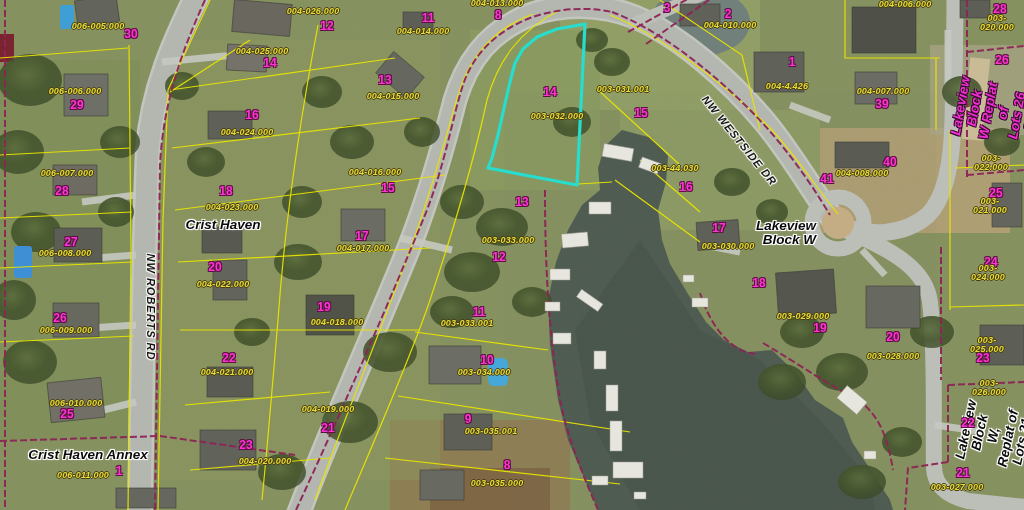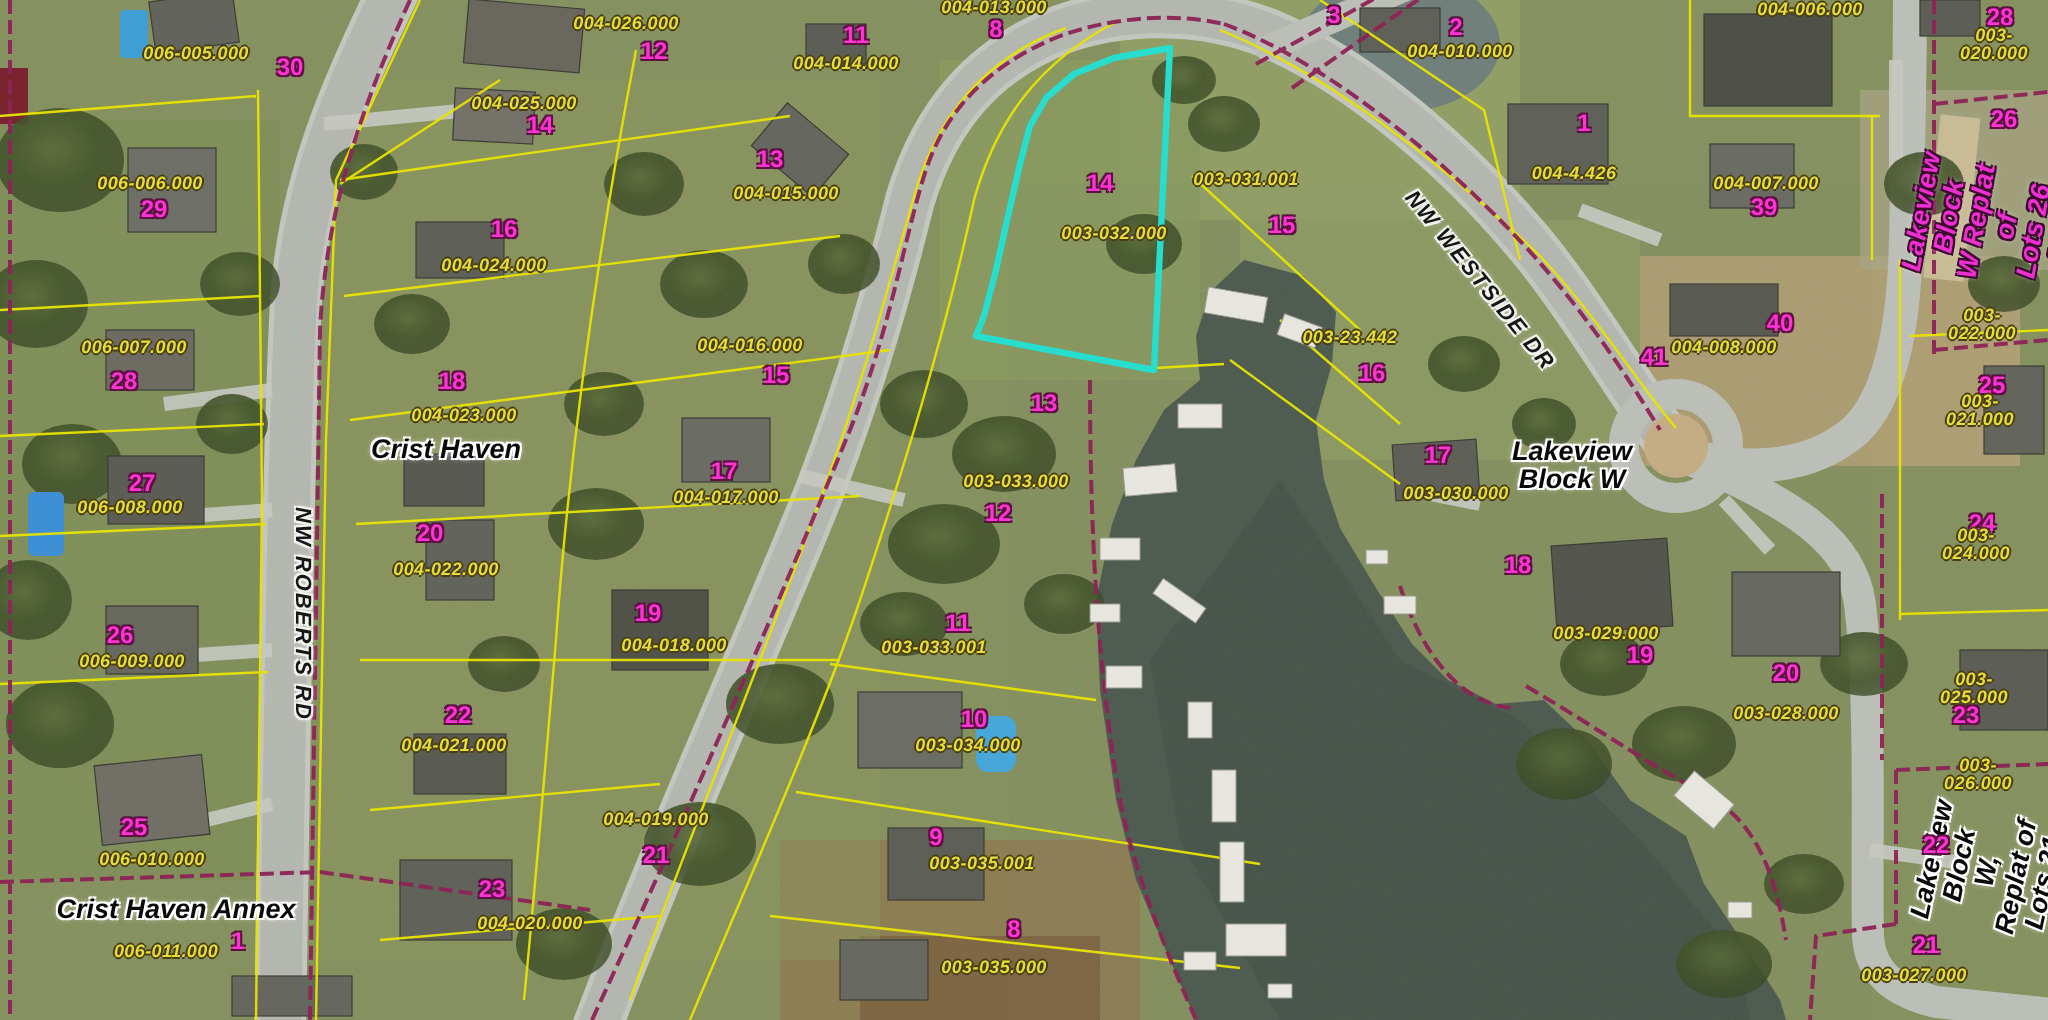"30" div.lbl { left: 145px -> 131px }
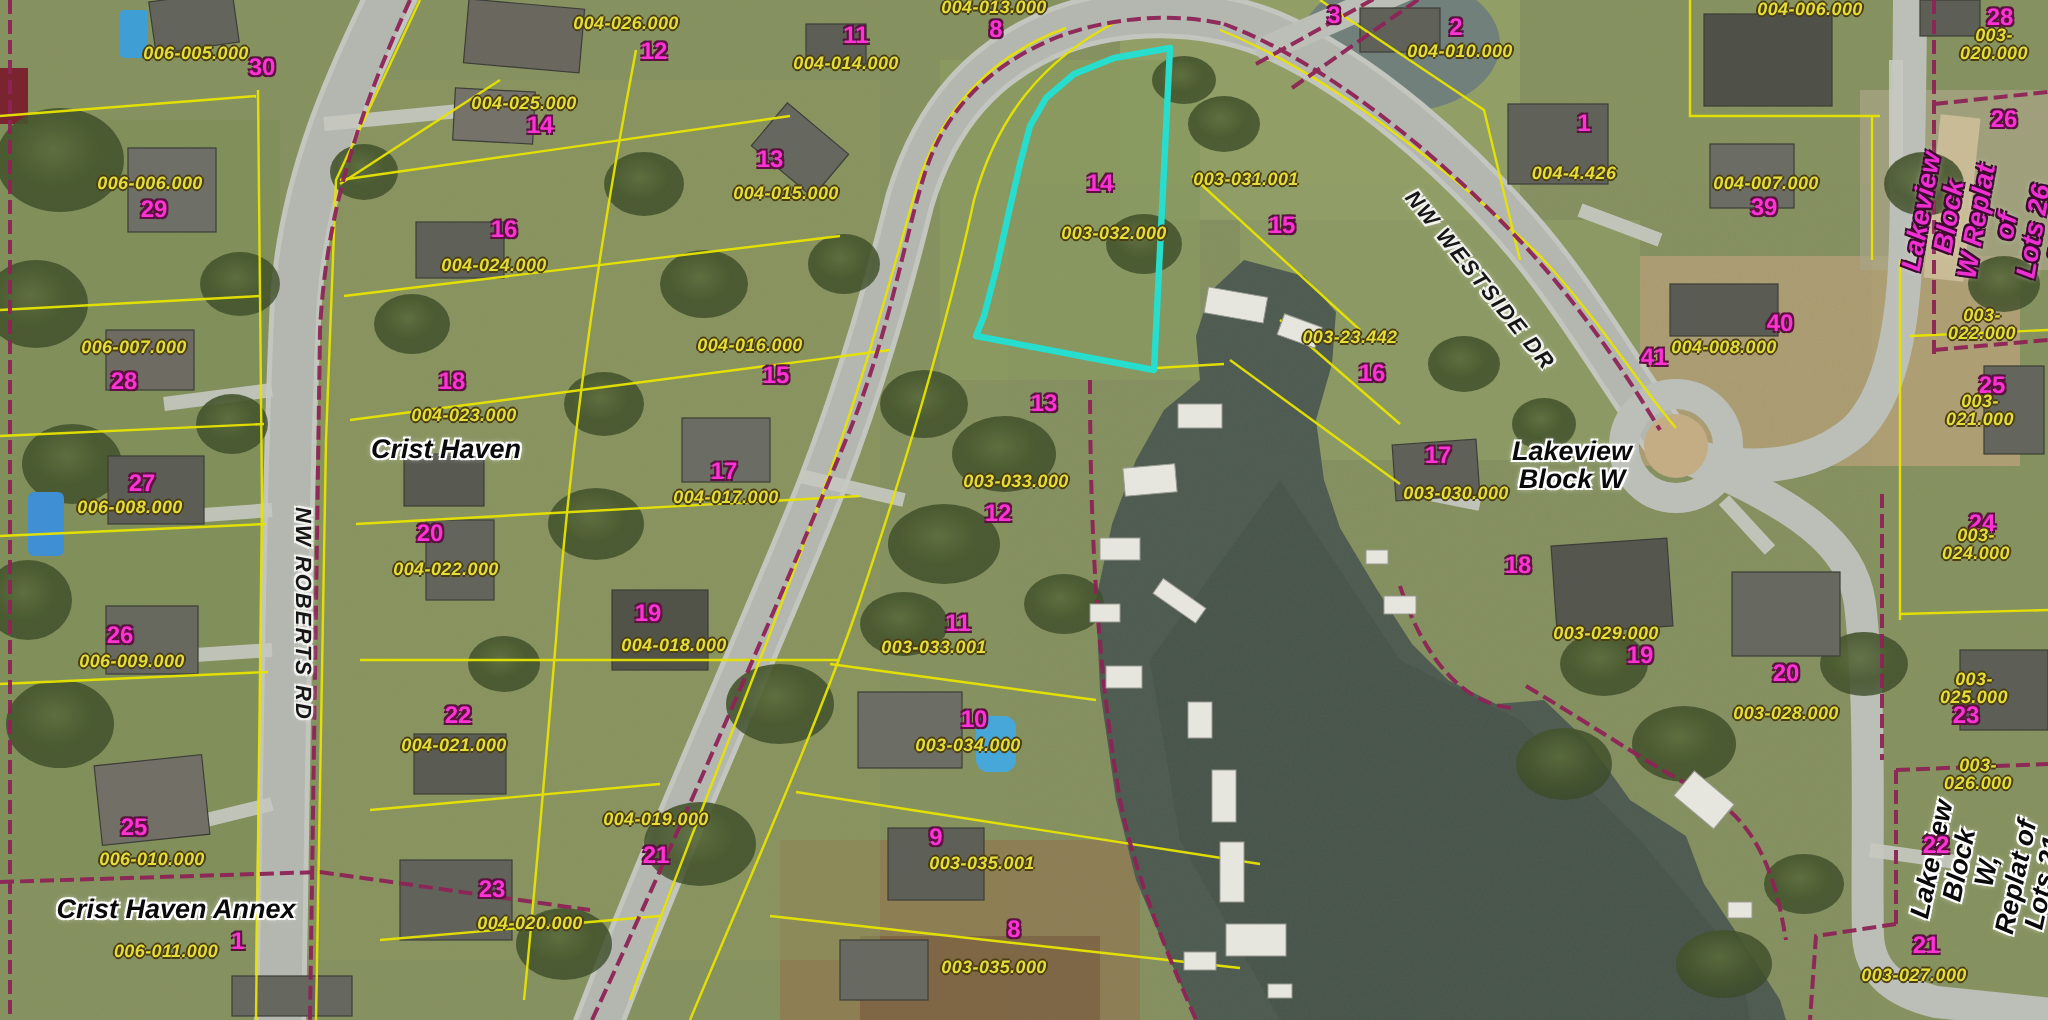"003-23.442" div.lbl { text: 003-23.442 -> 003-44.030 }
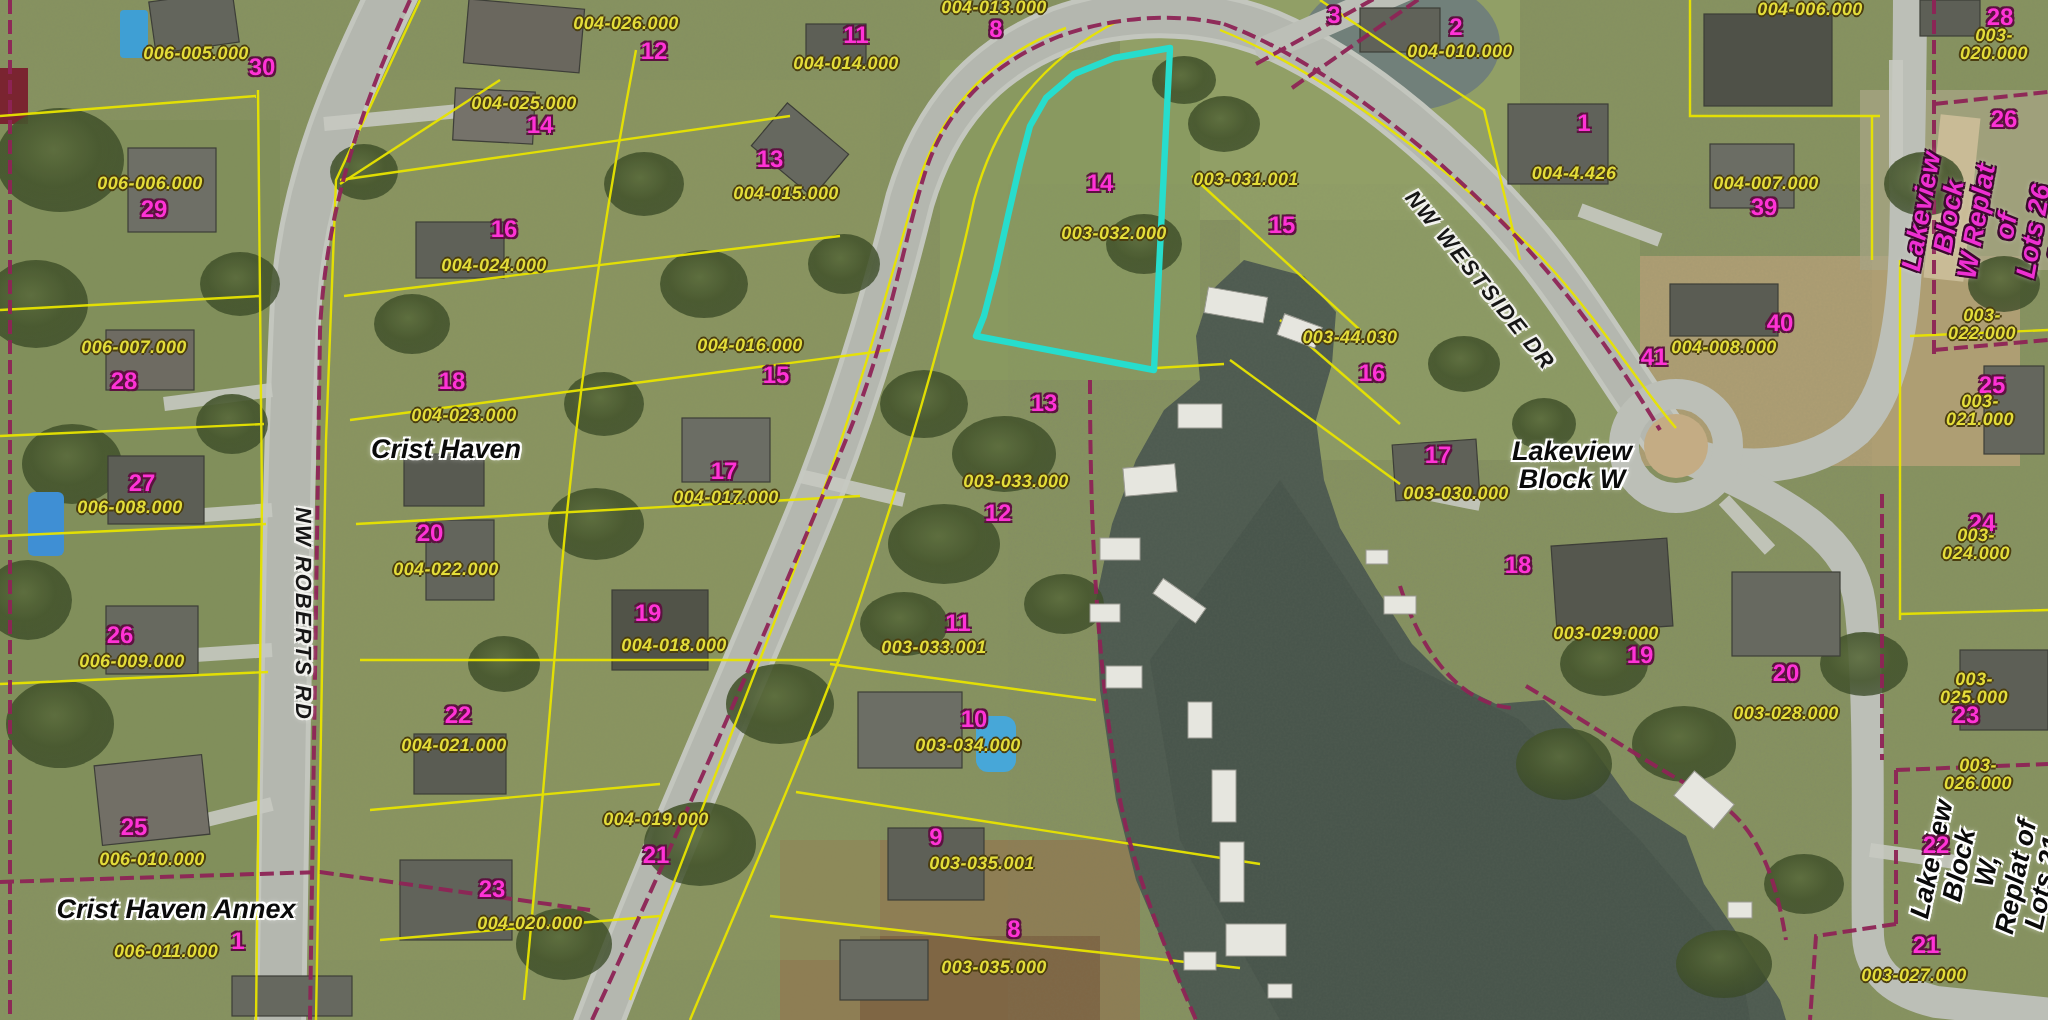"Lakeview" div.lbl { text-align: none -> right }
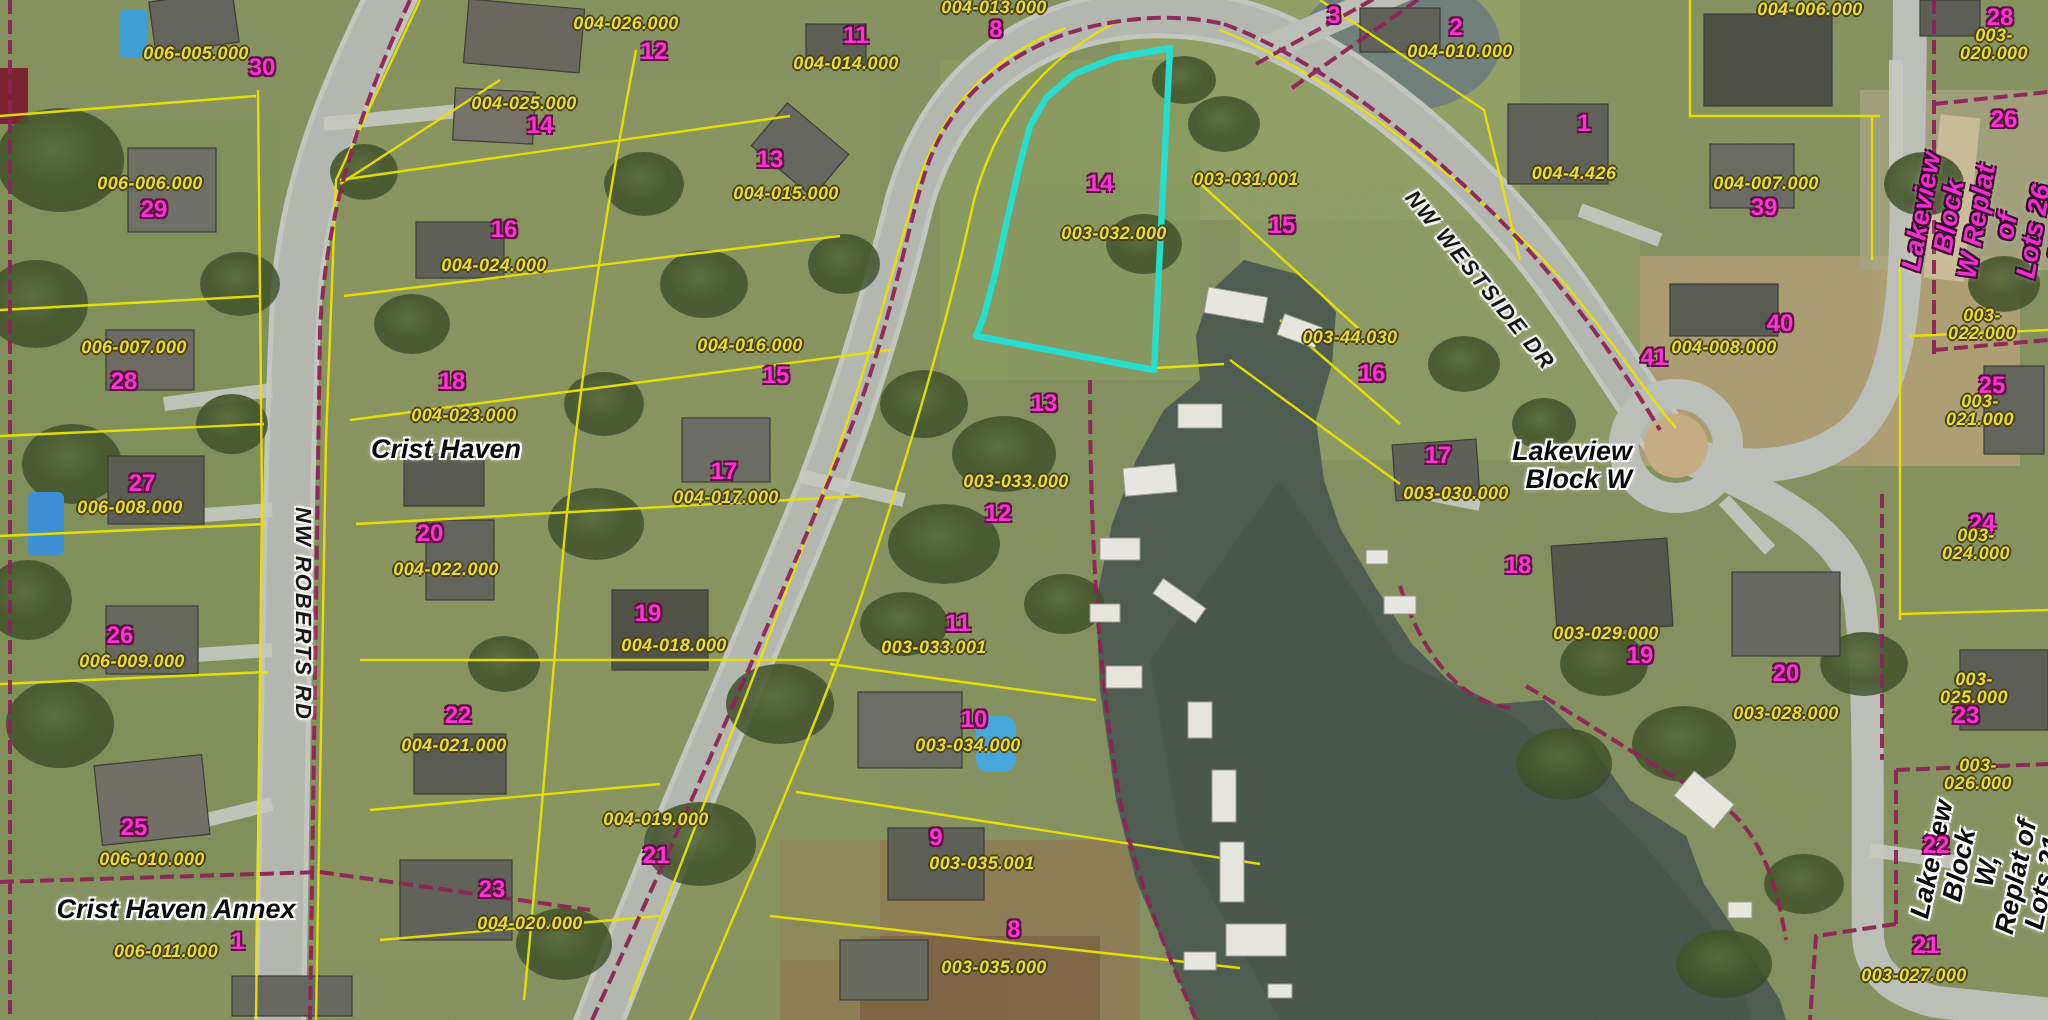"006-010.000" div.lbl { margin-top: 26px -> none }
